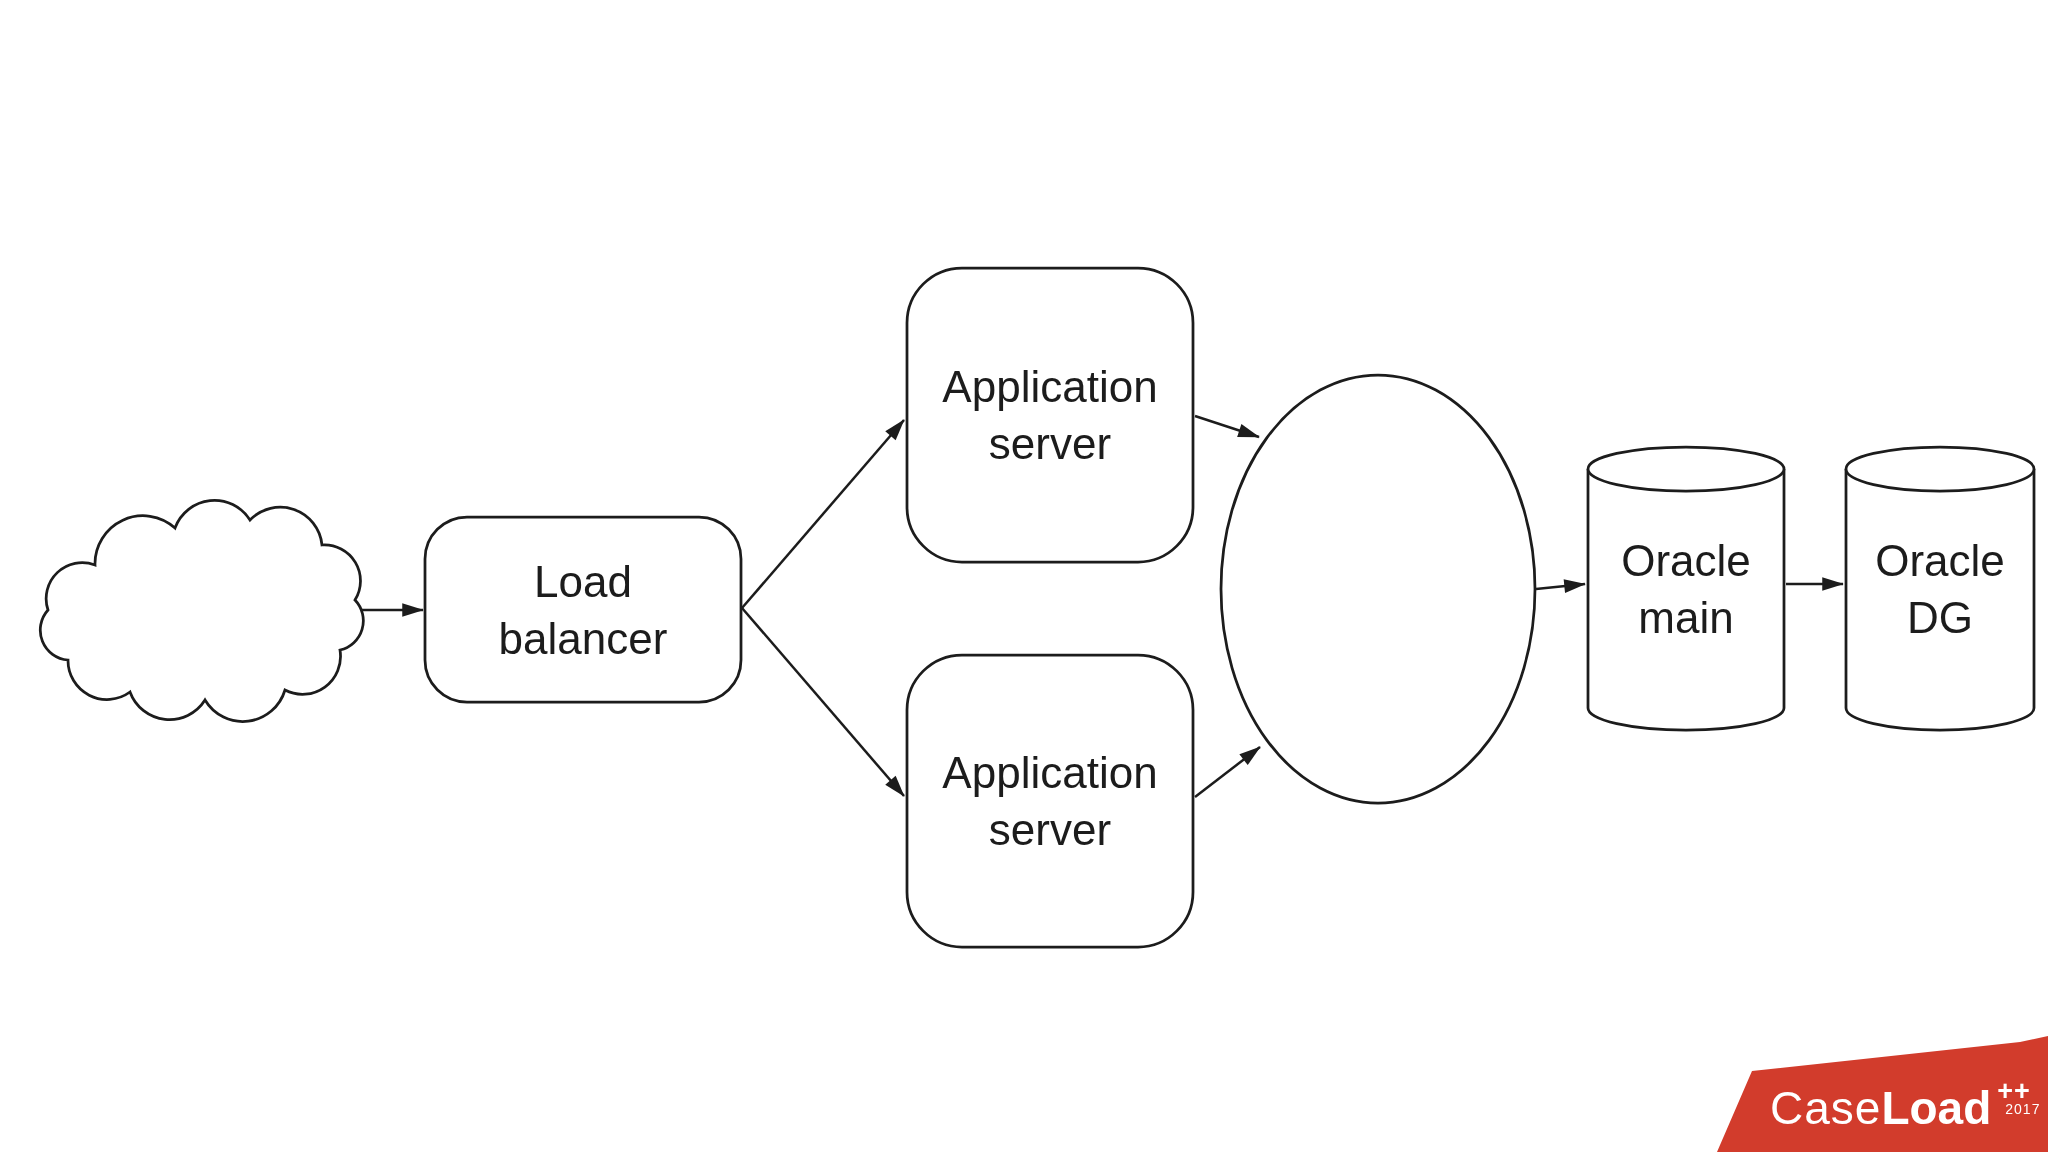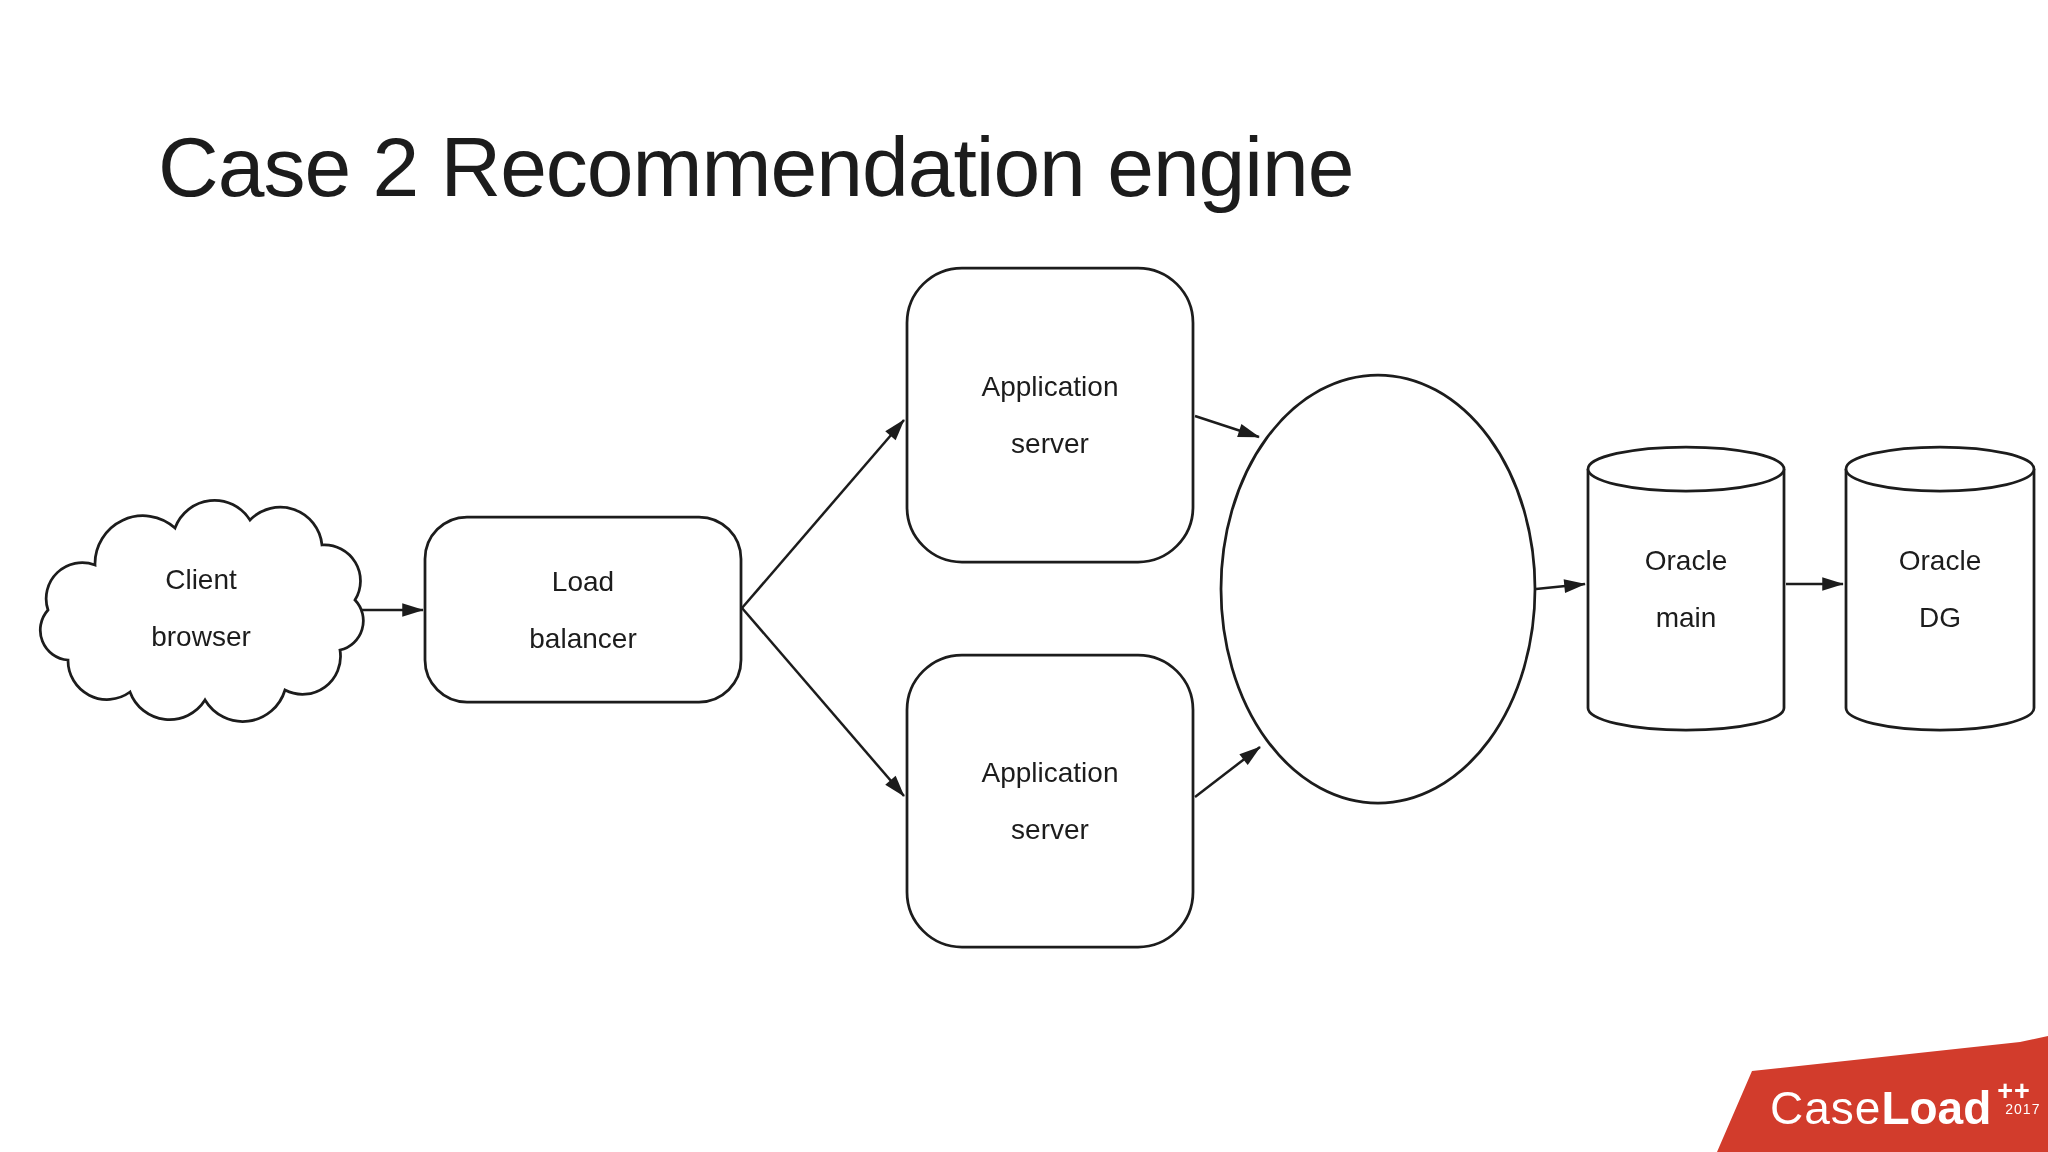"Case 2 Recommendation engine" div.title { html: <div>Case 2 Recommendation engine</div> -> none }
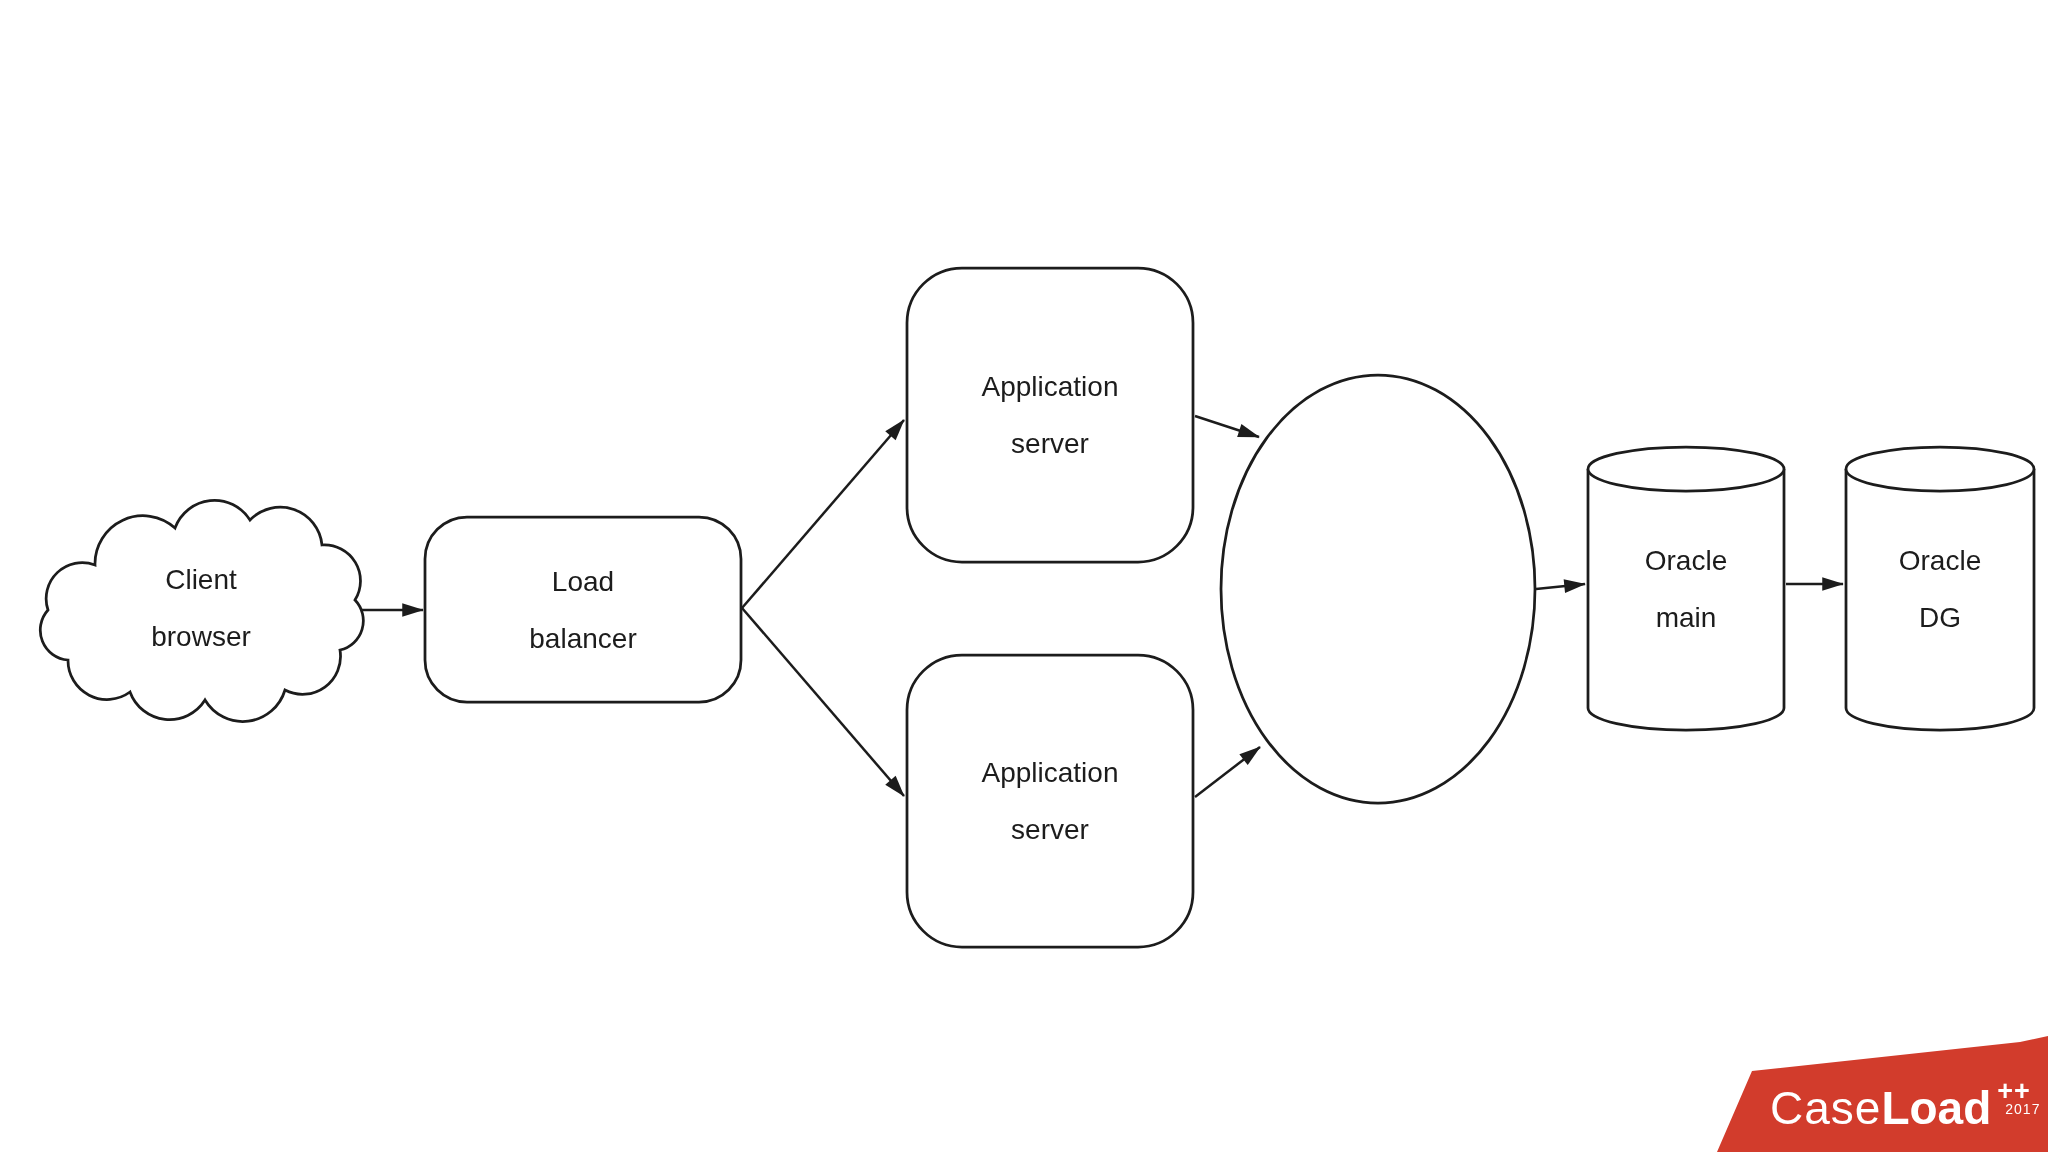"Application" .node-label { font-size: 28px -> 44px }
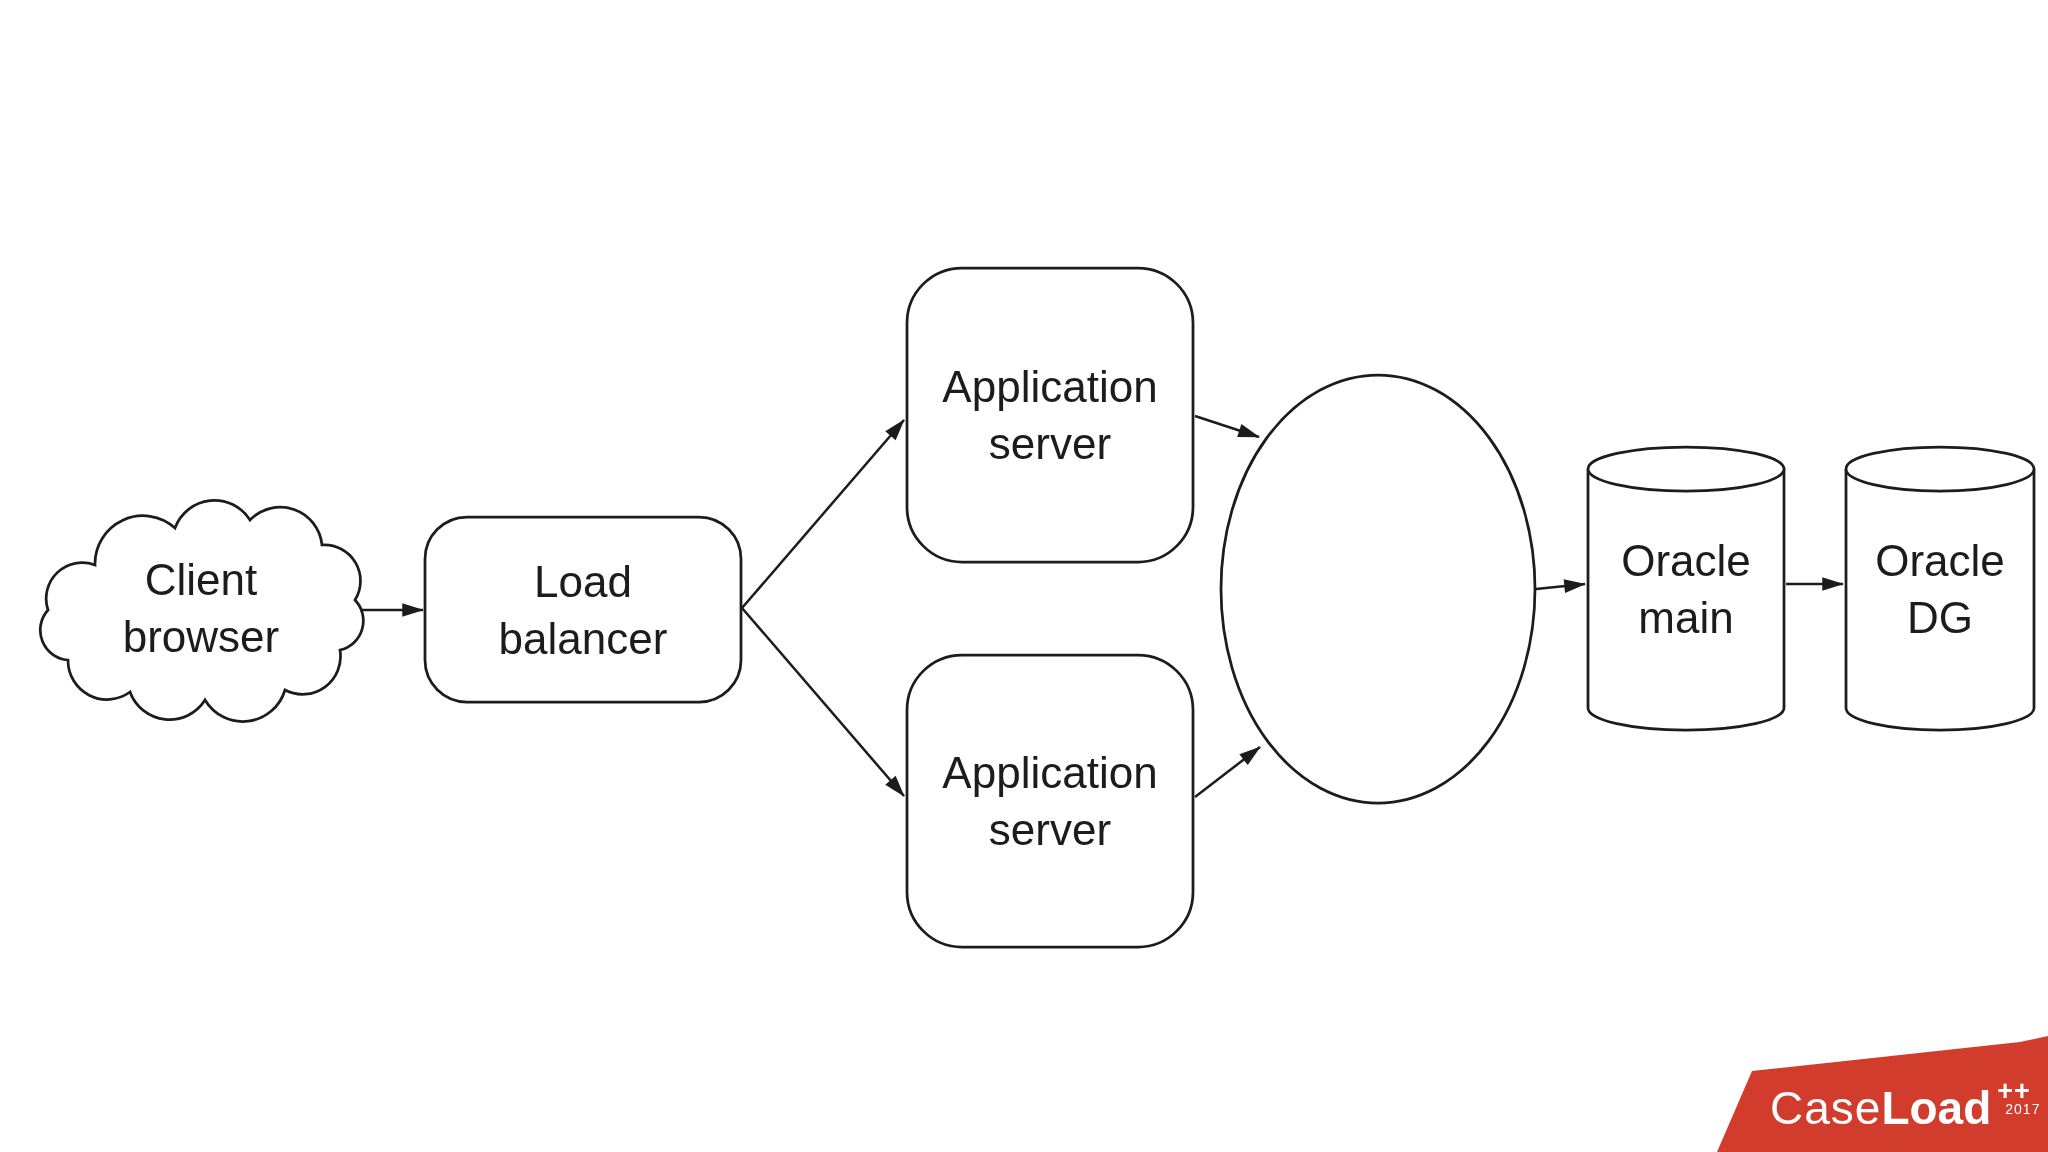"Client" div.node-label { html: <div>Client browser</div> -> none }
